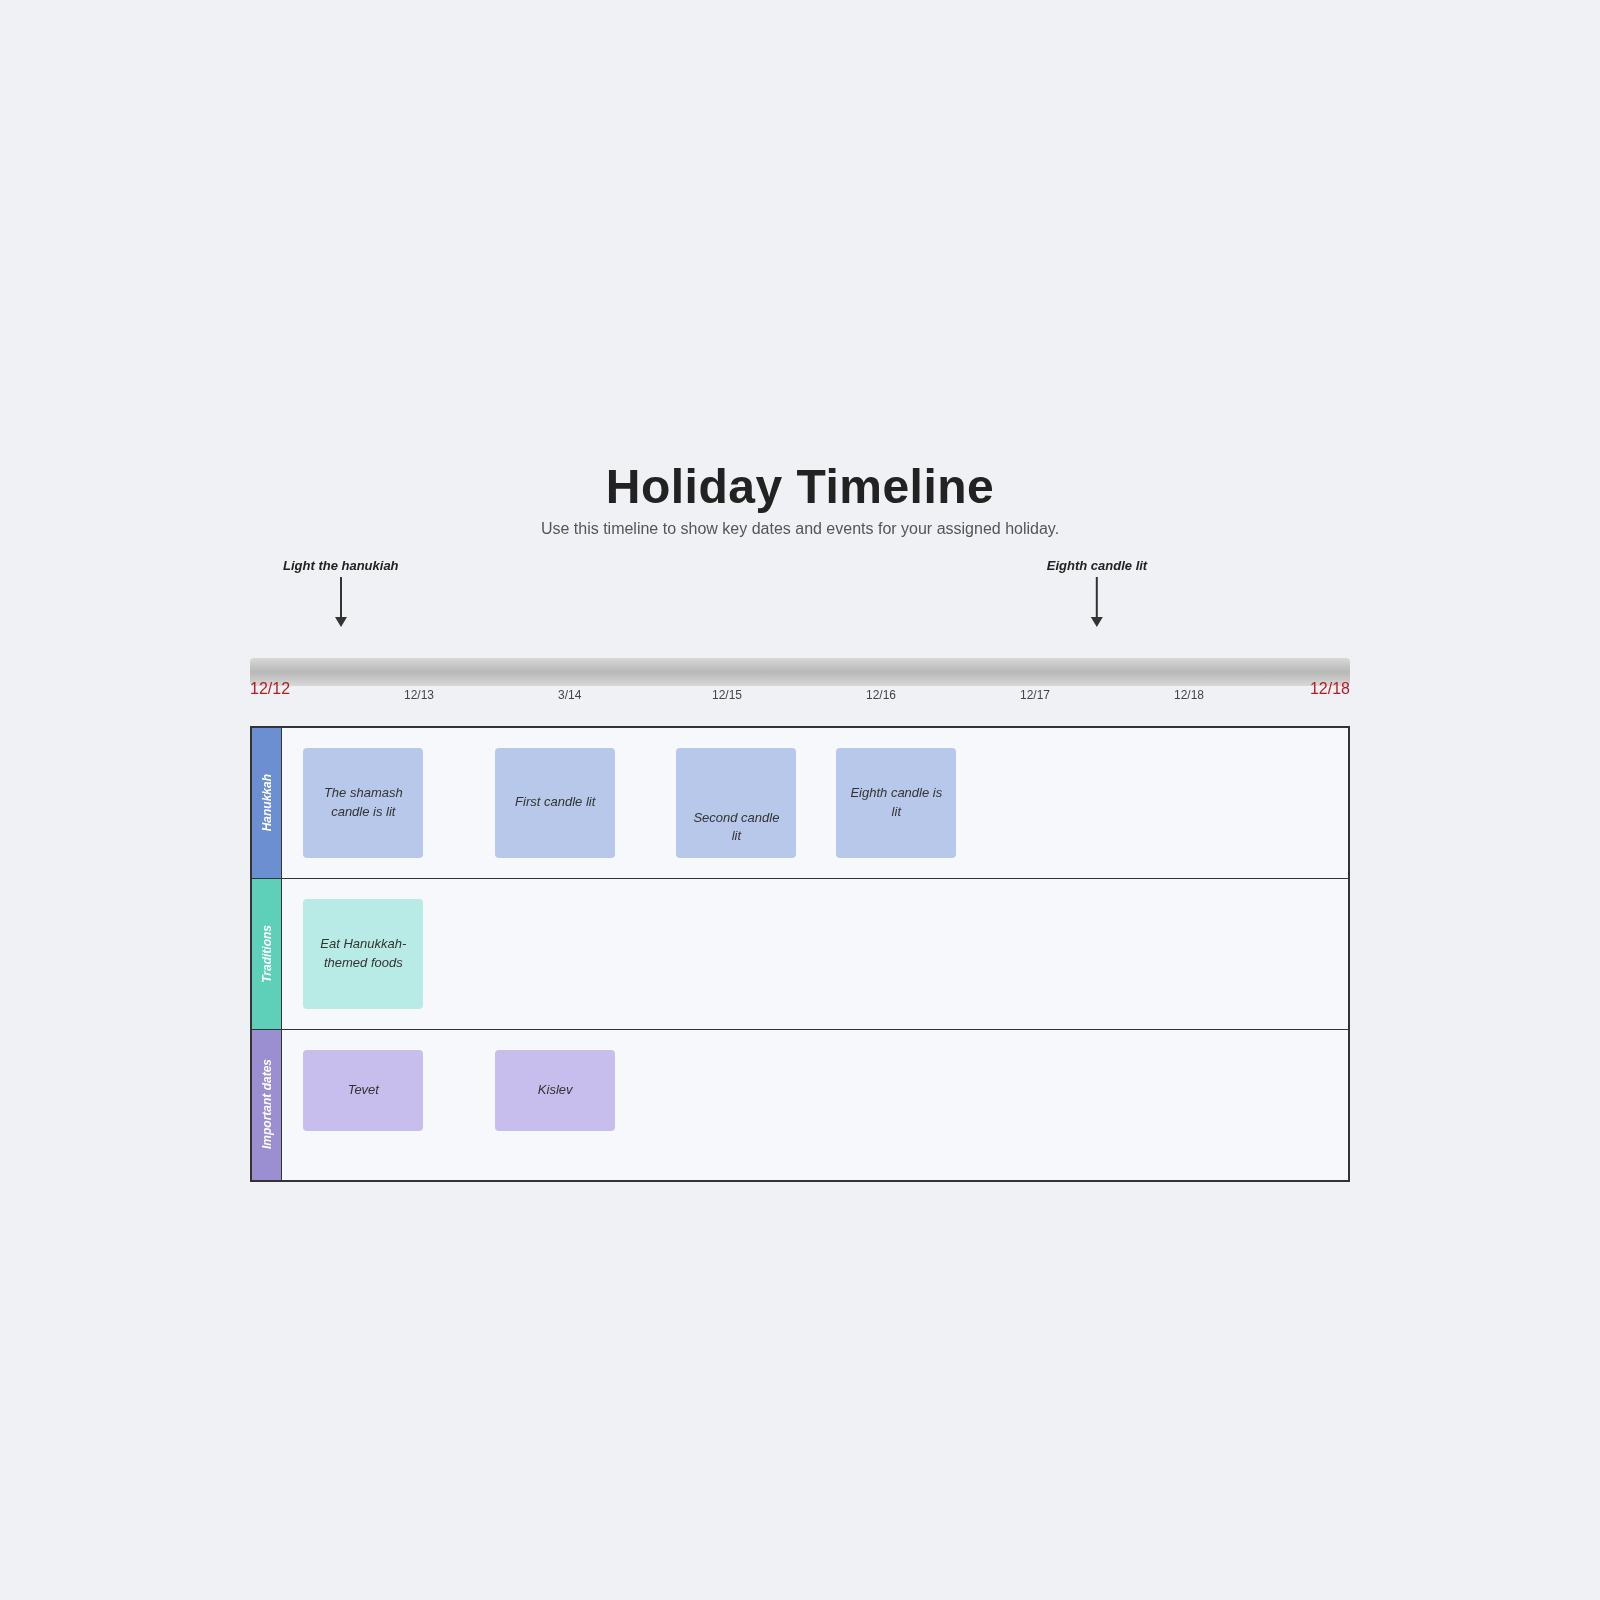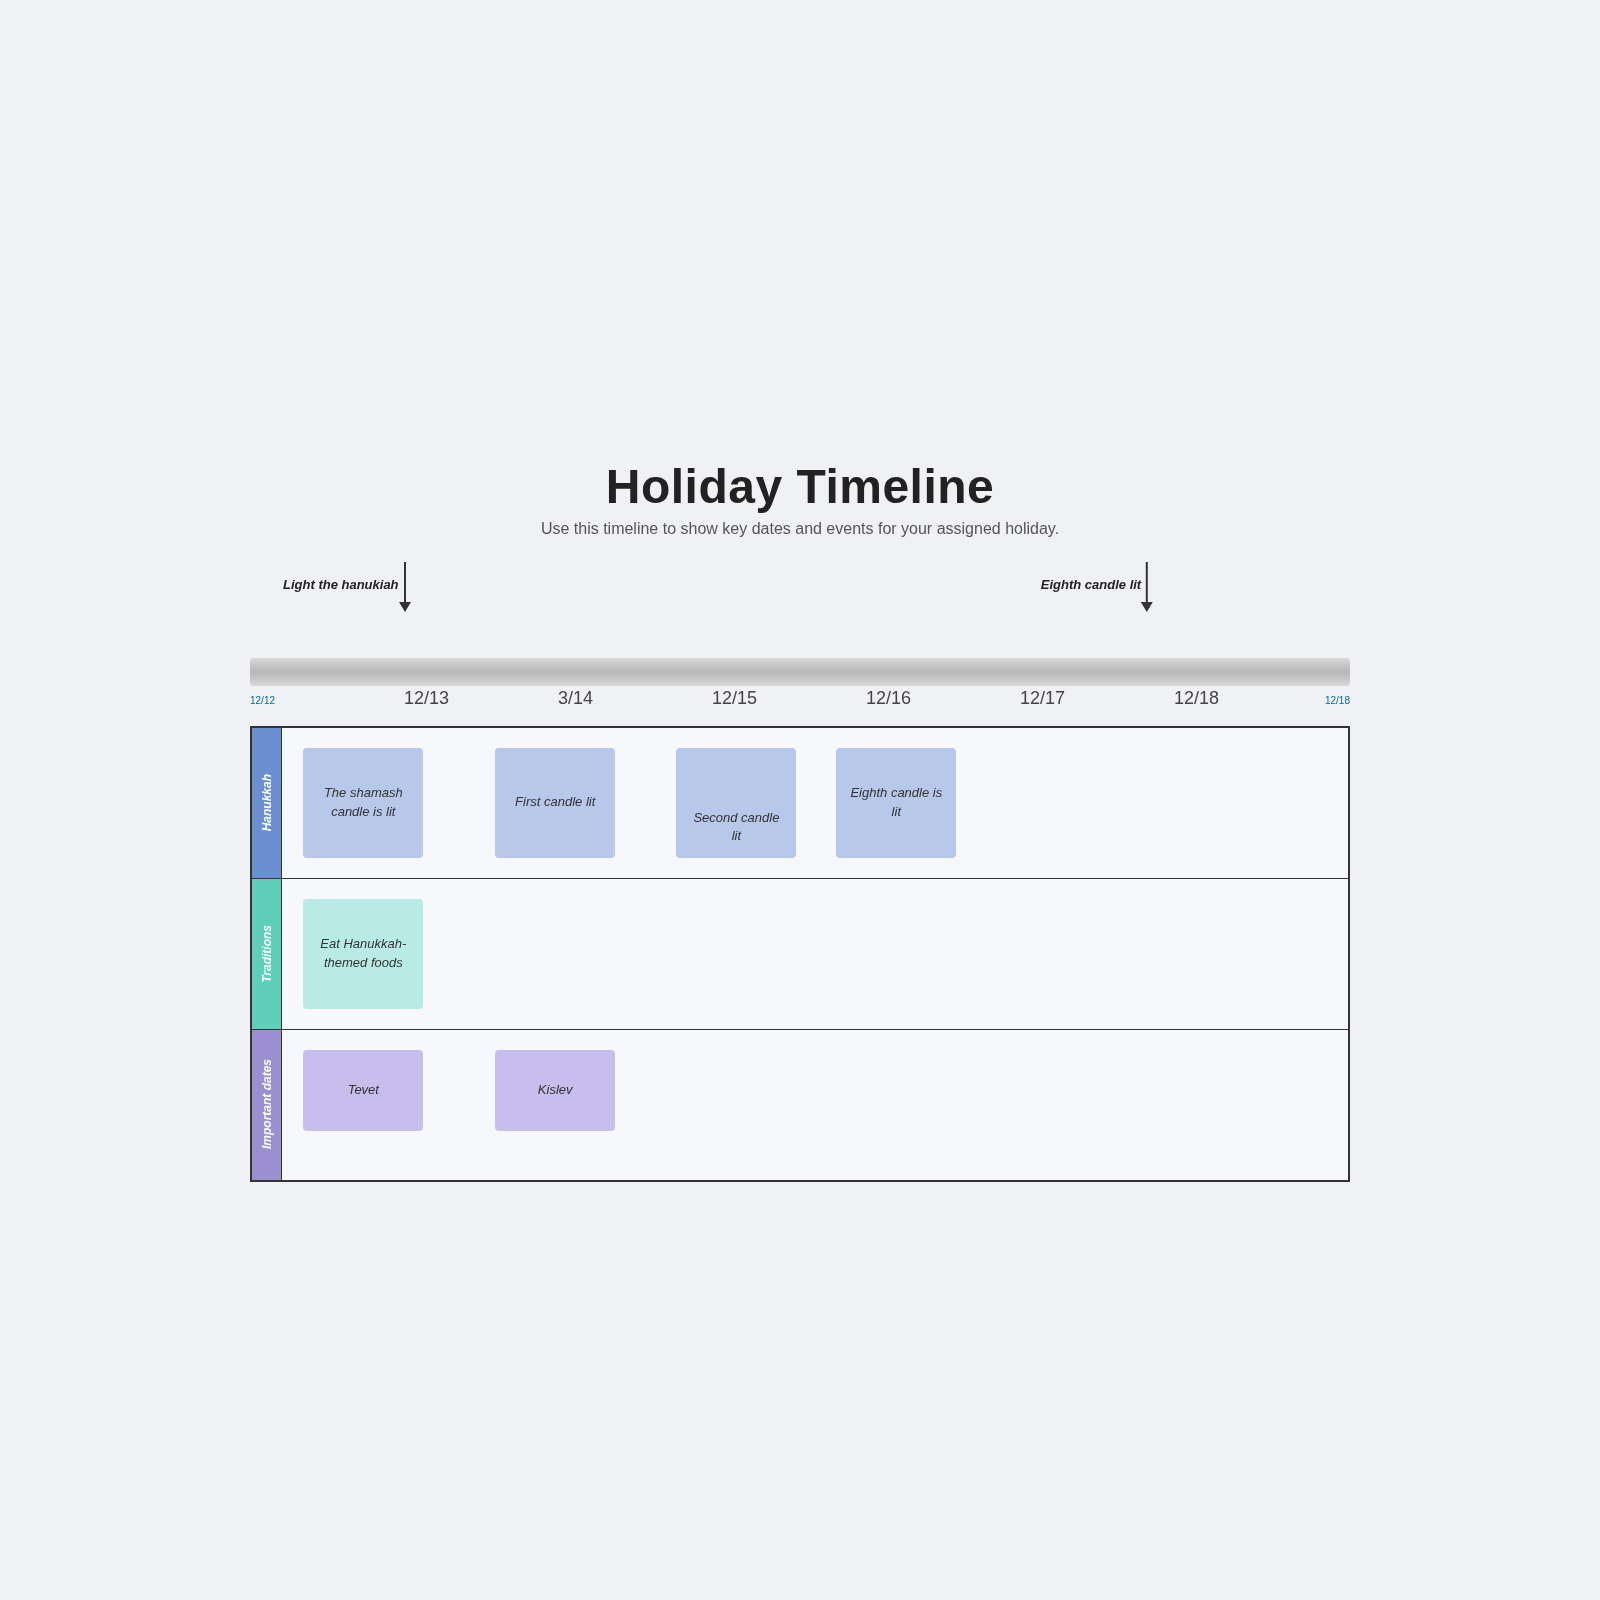"Light the hanukiah" .annotation { flex-direction: row -> column }
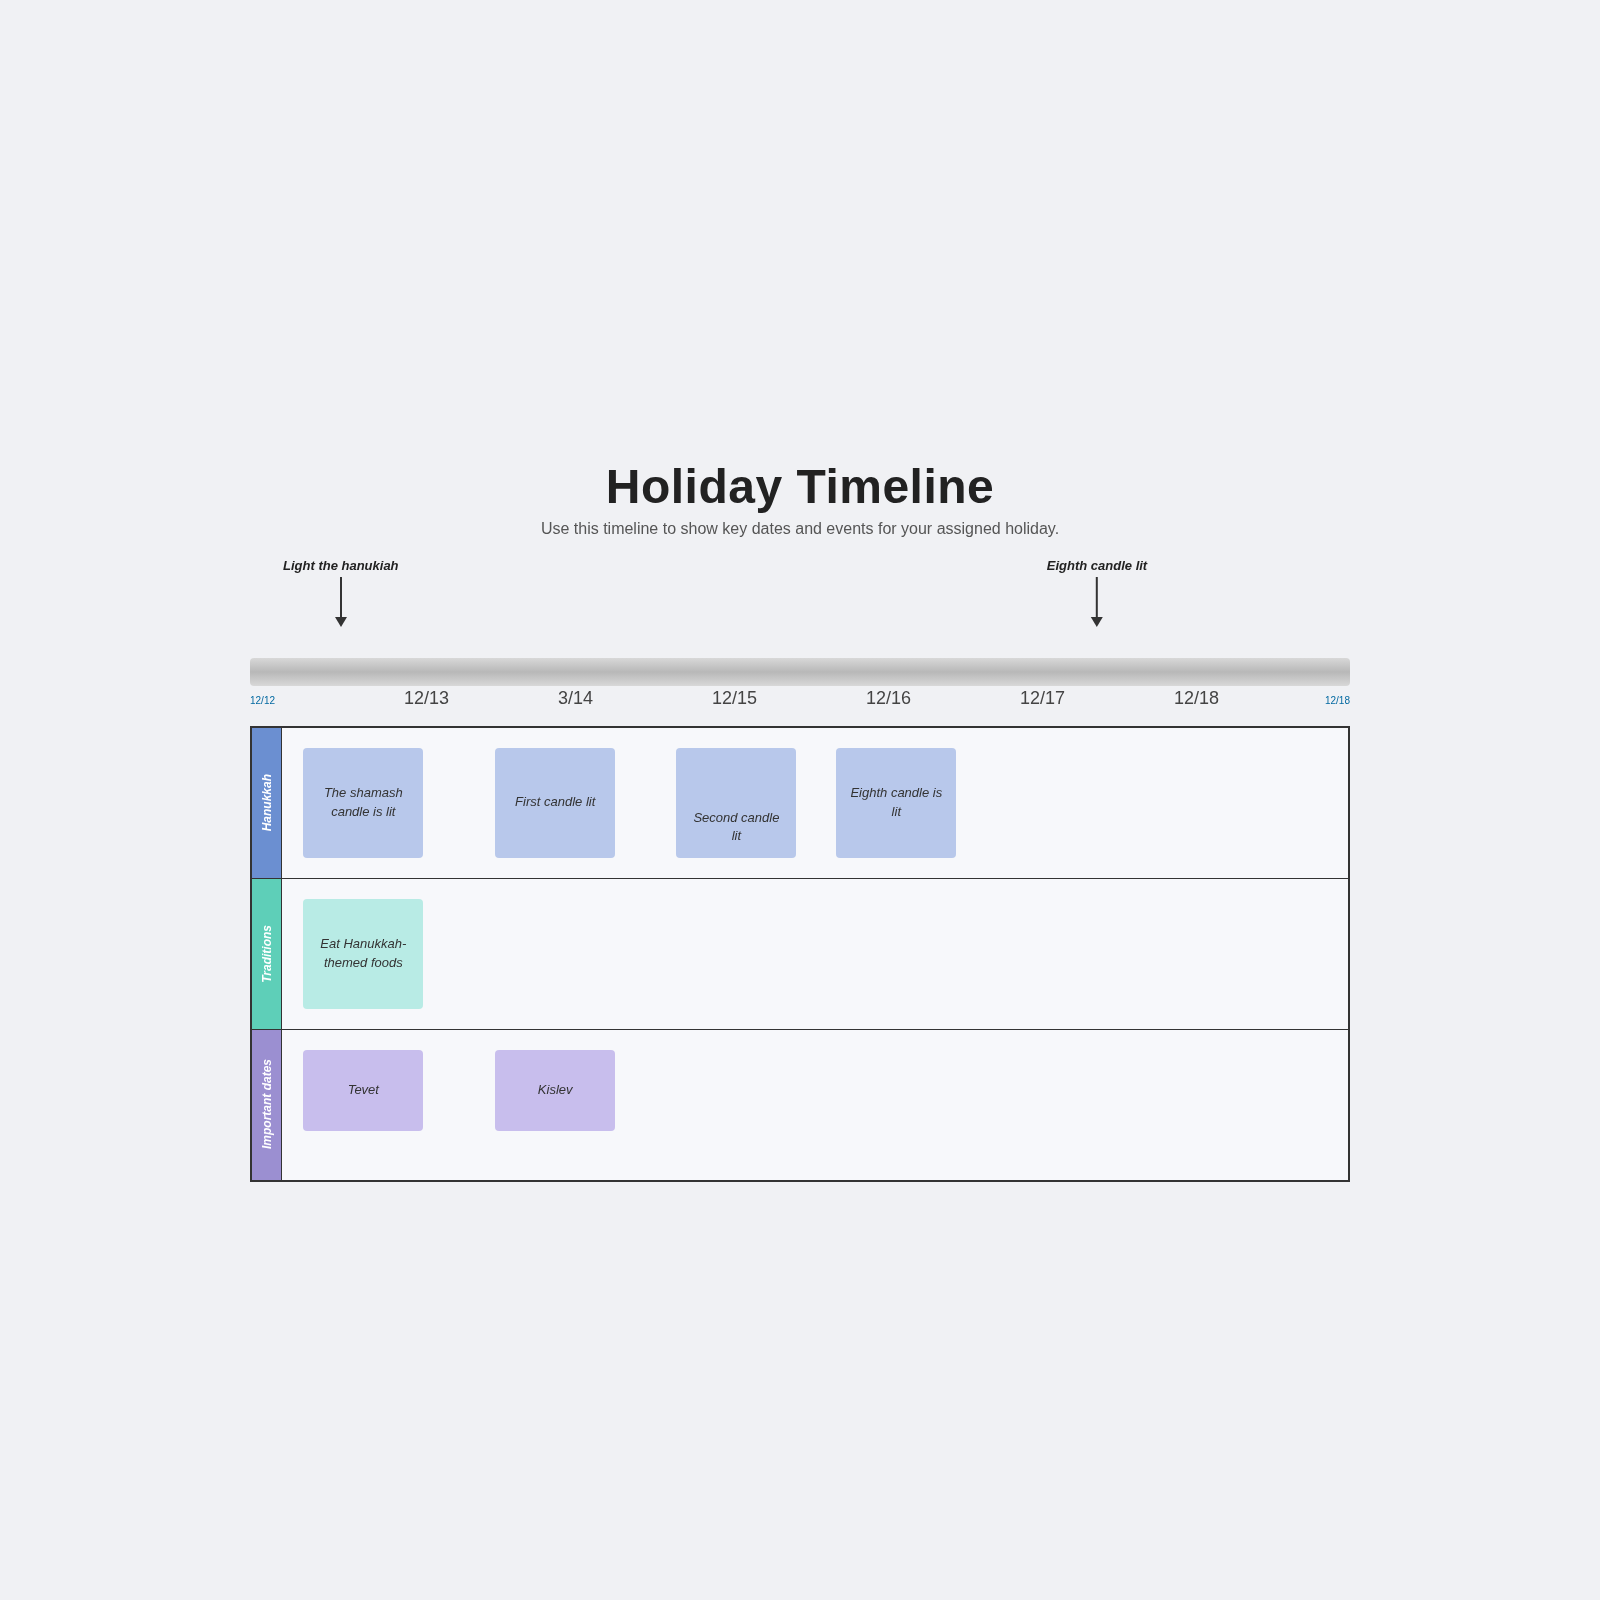"12/12" .start-label, .end-label { bottom: 0 -> 8px; color: #0369a1 -> #b91c1c; font-size: 10px -> 16px }
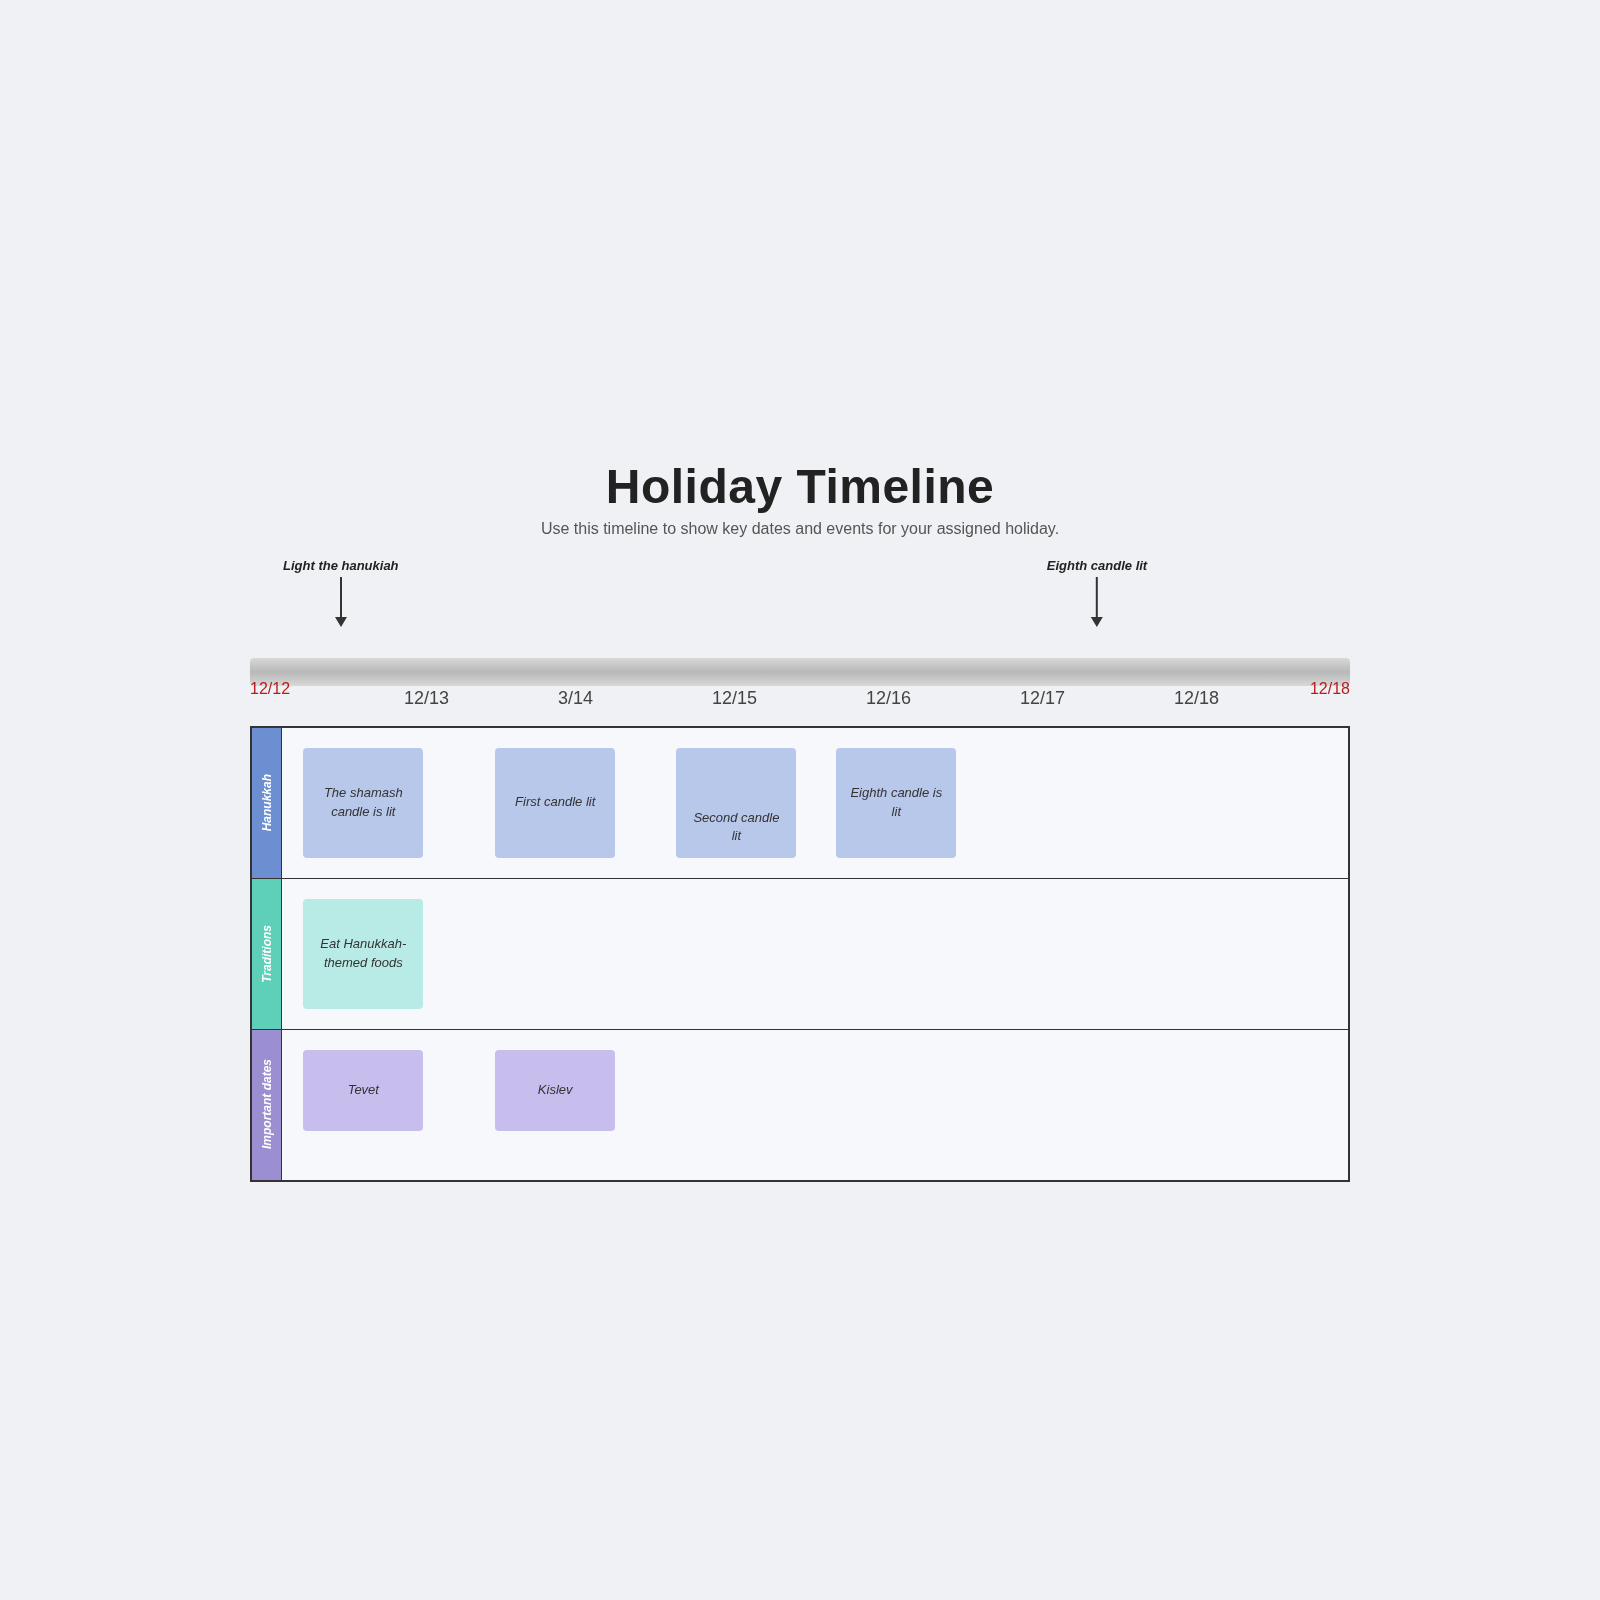"12/13" .tick-label { font-size: 18px -> 12px }
